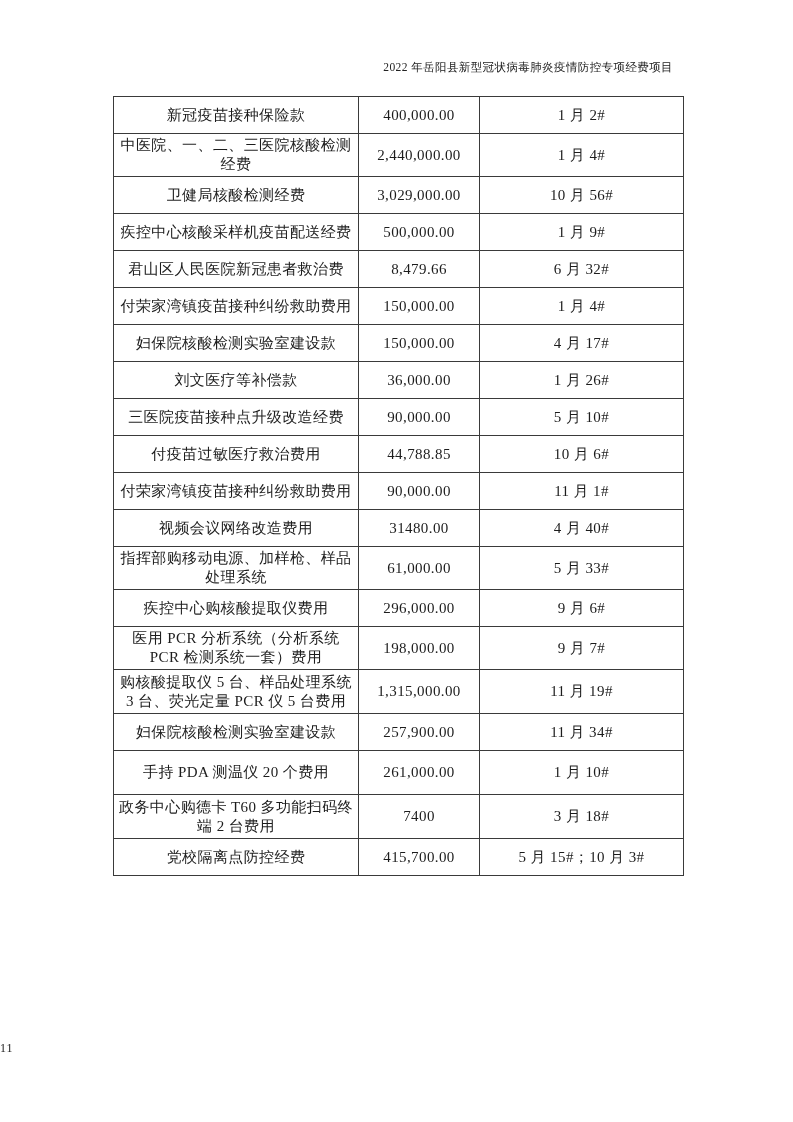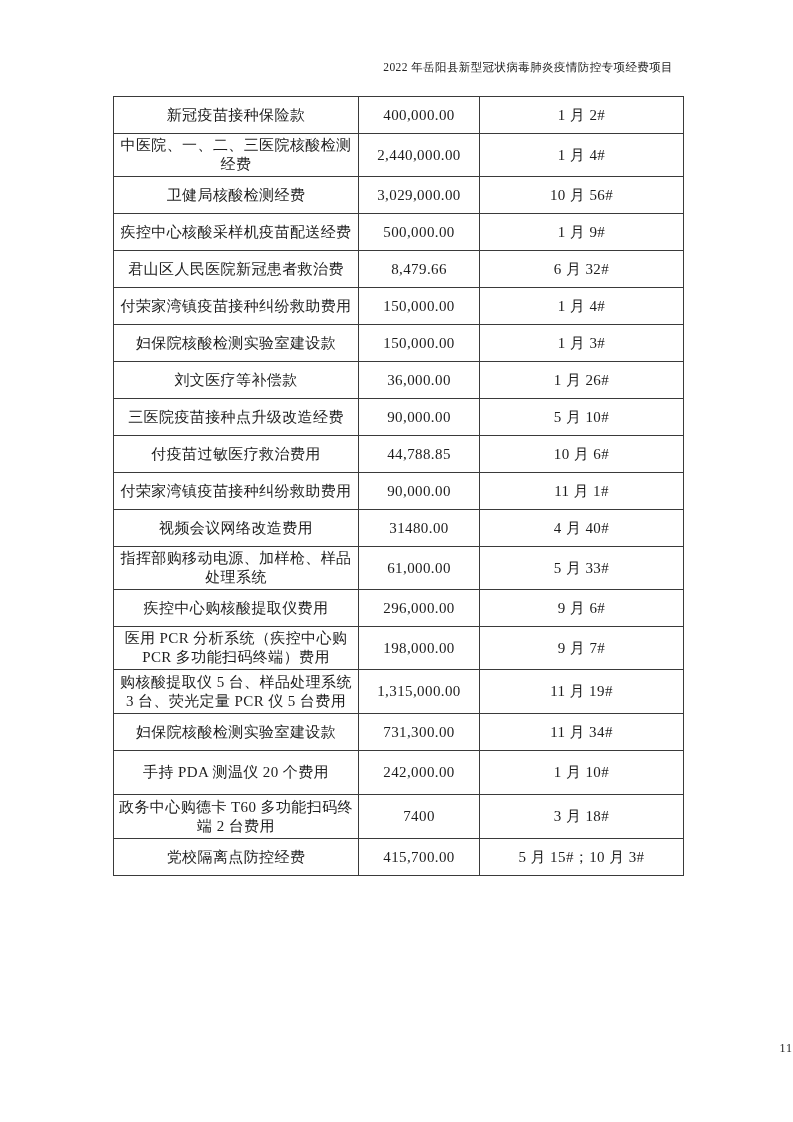"1 月 3#" td.voucher-cell { text: 1 月 3 -> 4 月 17 }
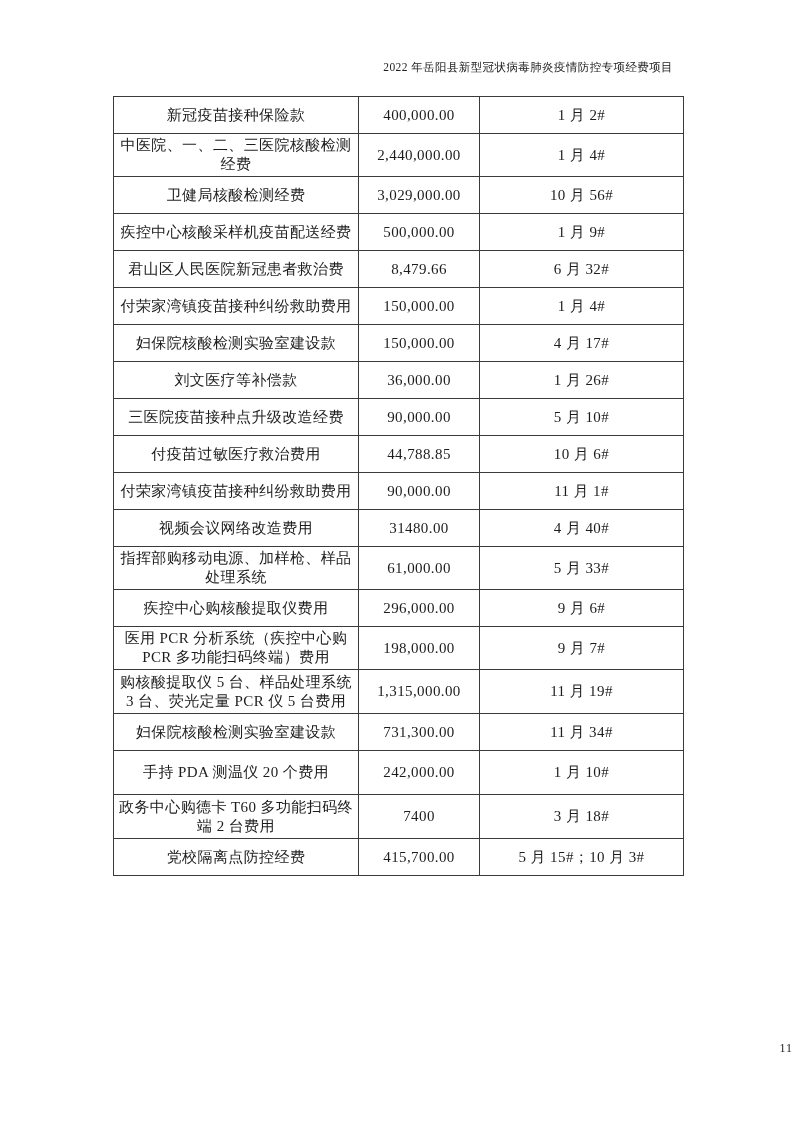"医用 PCR 分析系统（疾控中心购 PCR 多功能扫码终端）费用" td.item-cell { text: 疾控中心购 PCR 多功能扫码终端 -> 分析系统 PCR 检测系统一套 }
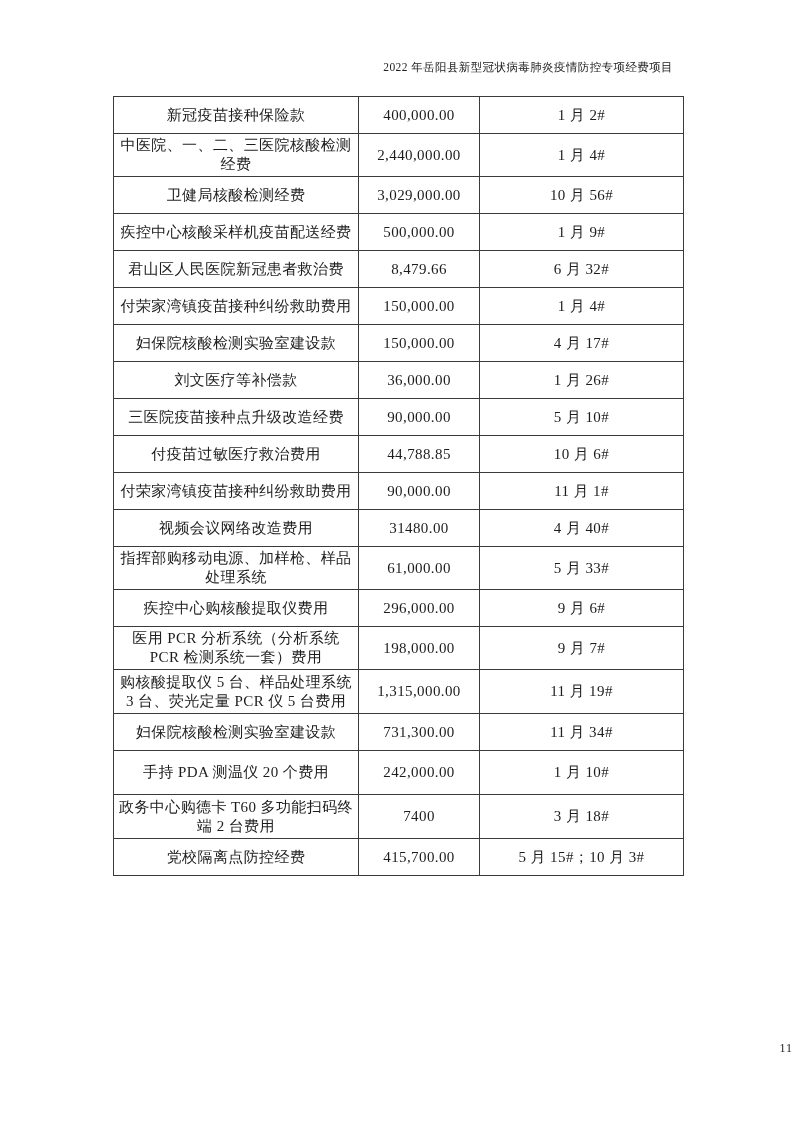"731,300.00" td.amount-cell { text: 731,300.00 -> 257,900.00 }
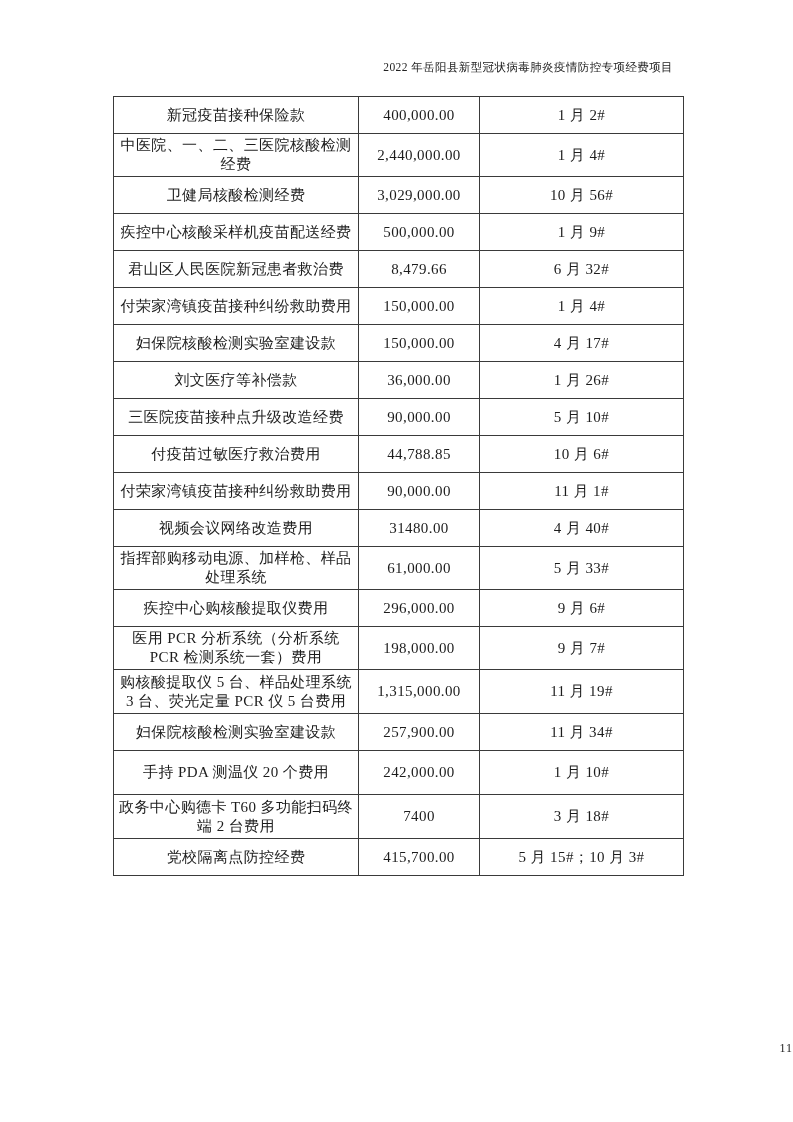"242,000.00" td.amount-cell { text: 242,000.00 -> 261,000.00 }
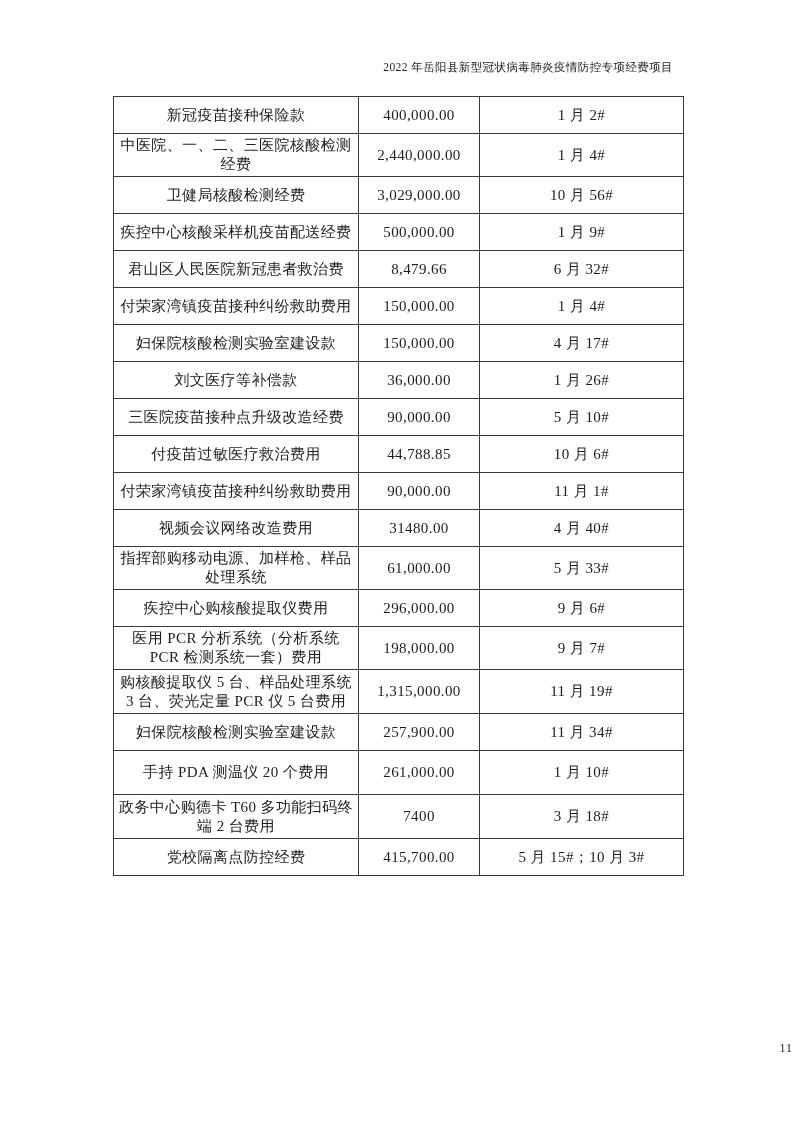"11" .page-number { text-align: right -> left }
